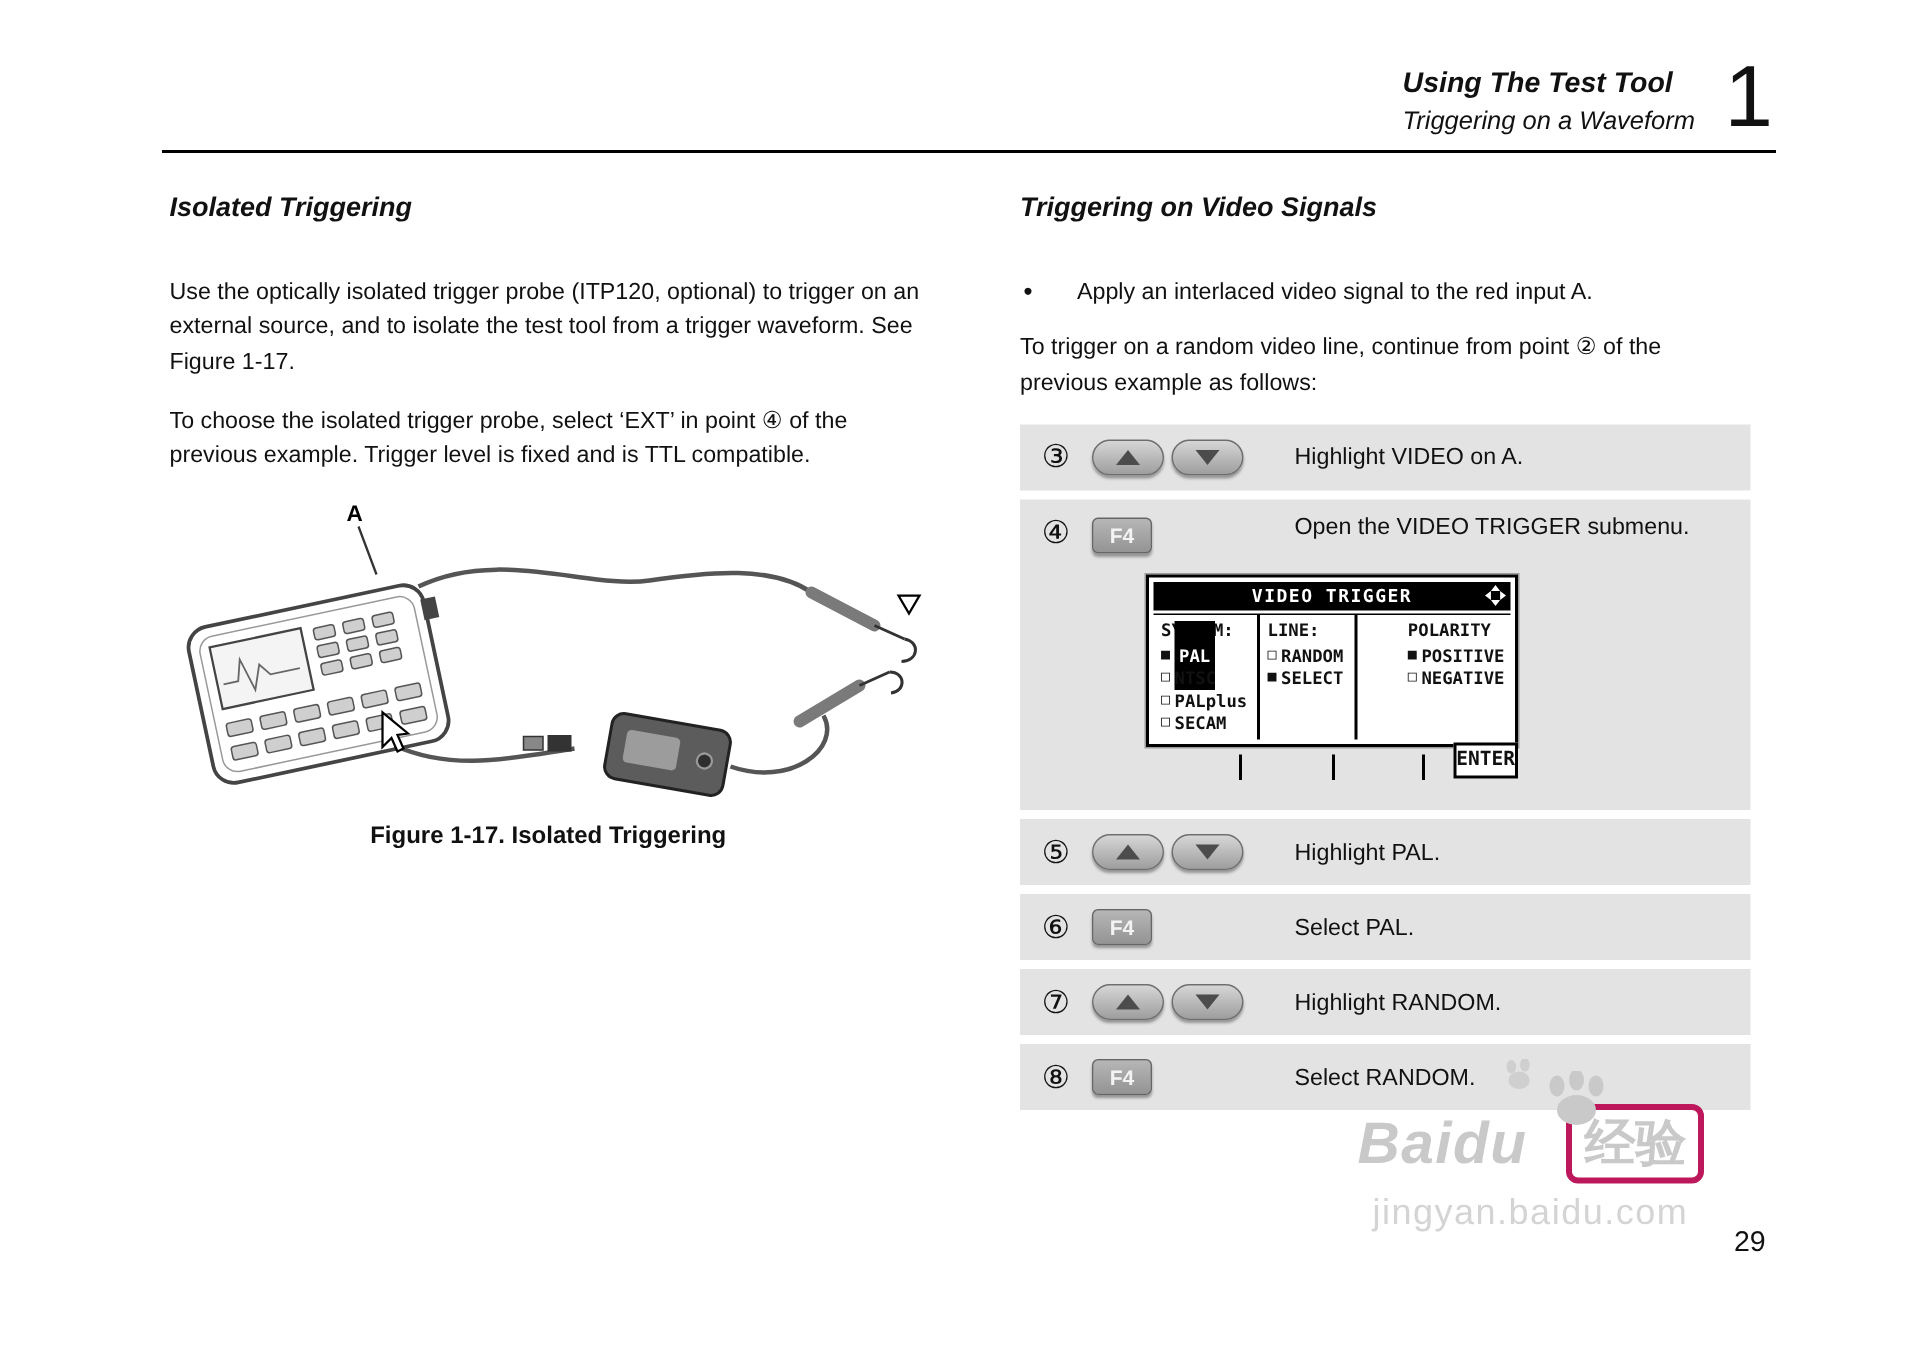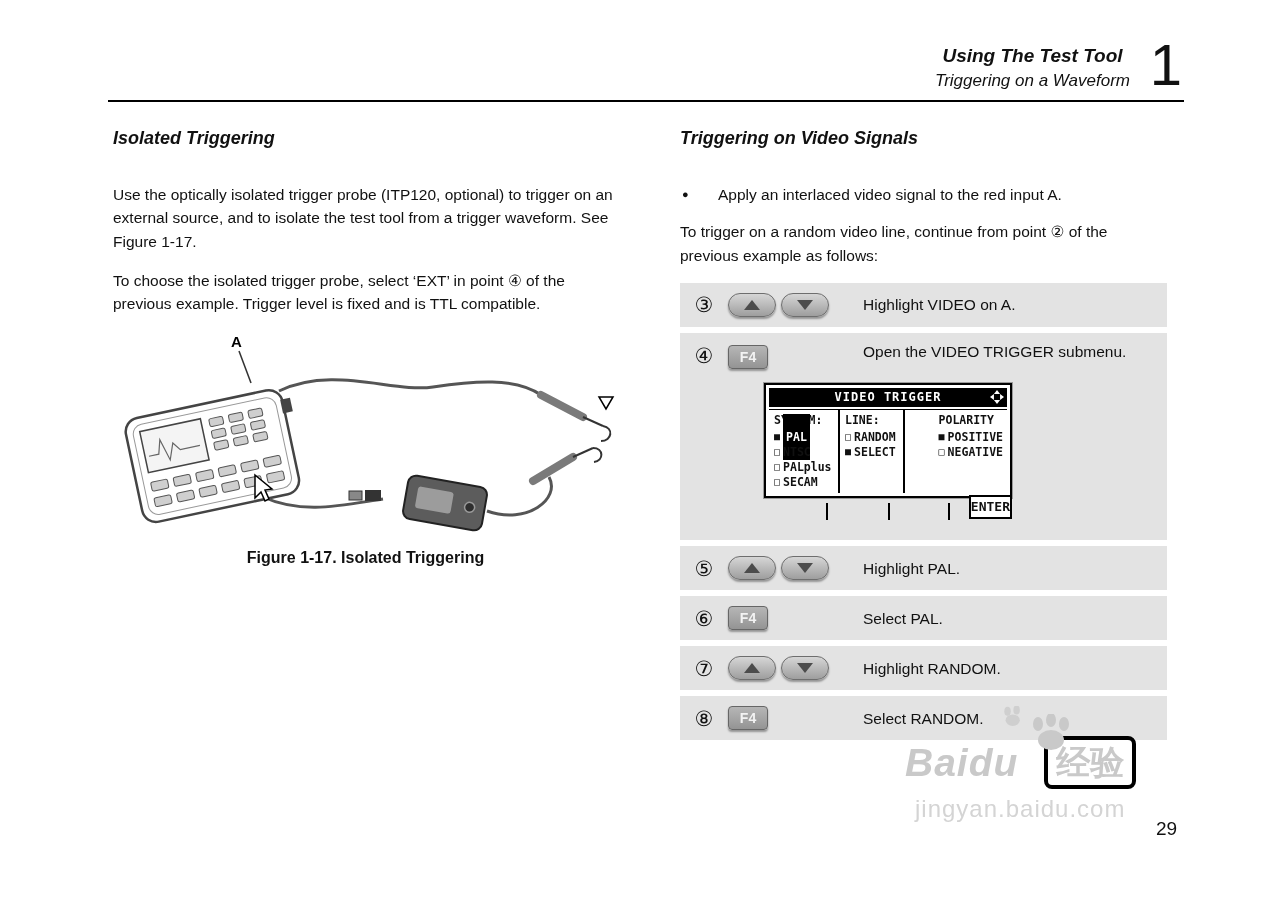"Using The Test Tool" .header-titles { text-align: center -> left }
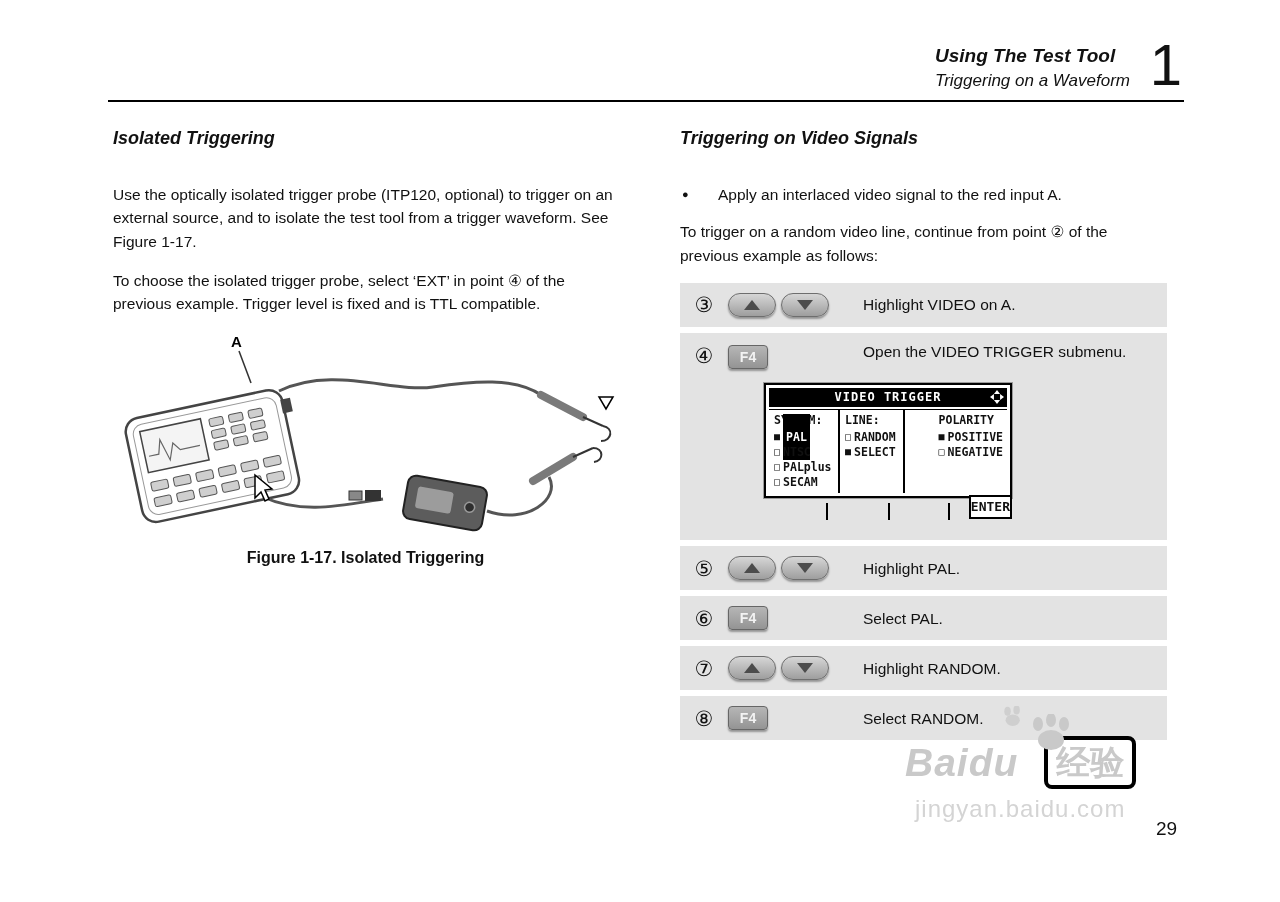"经验" .wm-badge { border: 4px solid #000000 -> 4px solid #be185d }
